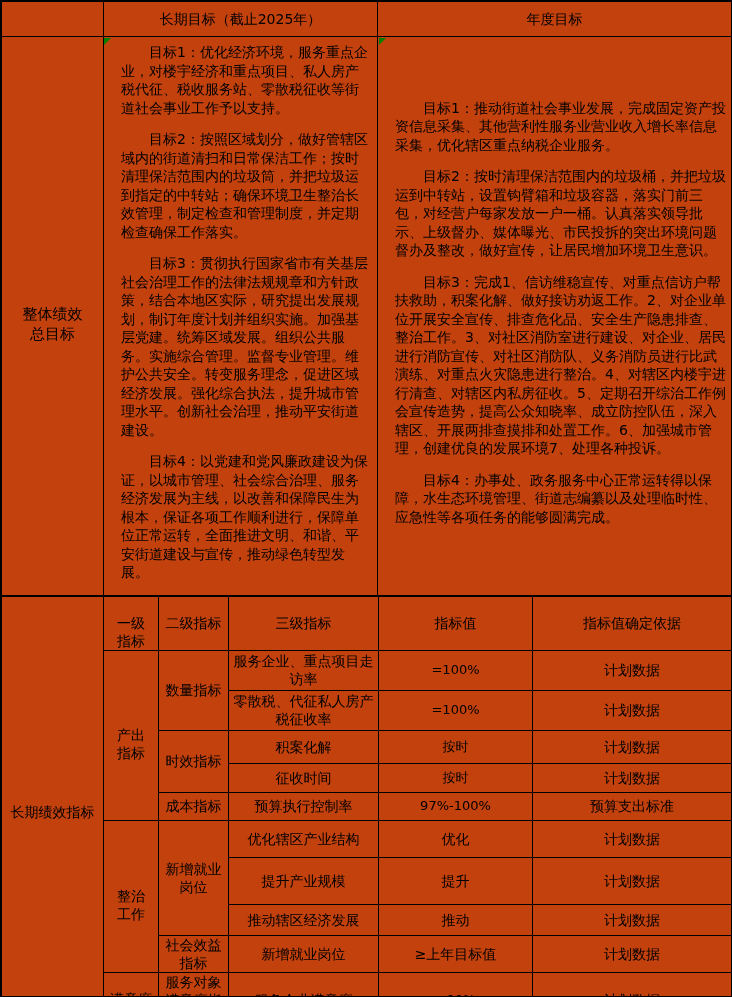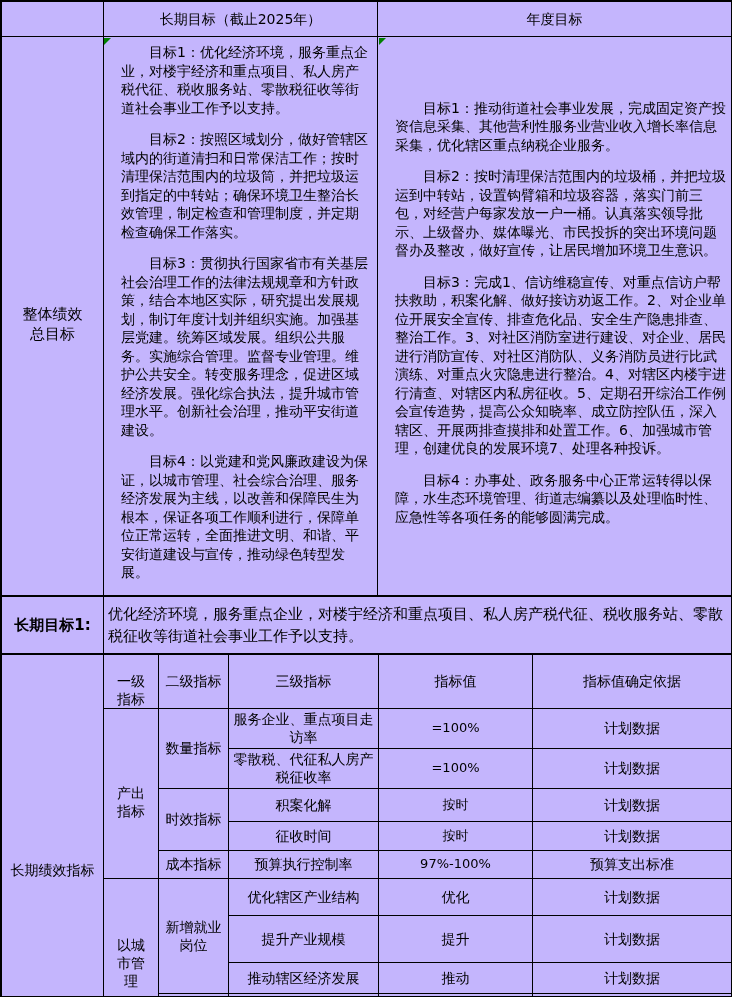"长期目标（截止2025年）" .page { background: #c4b5fd -> #c2410c }
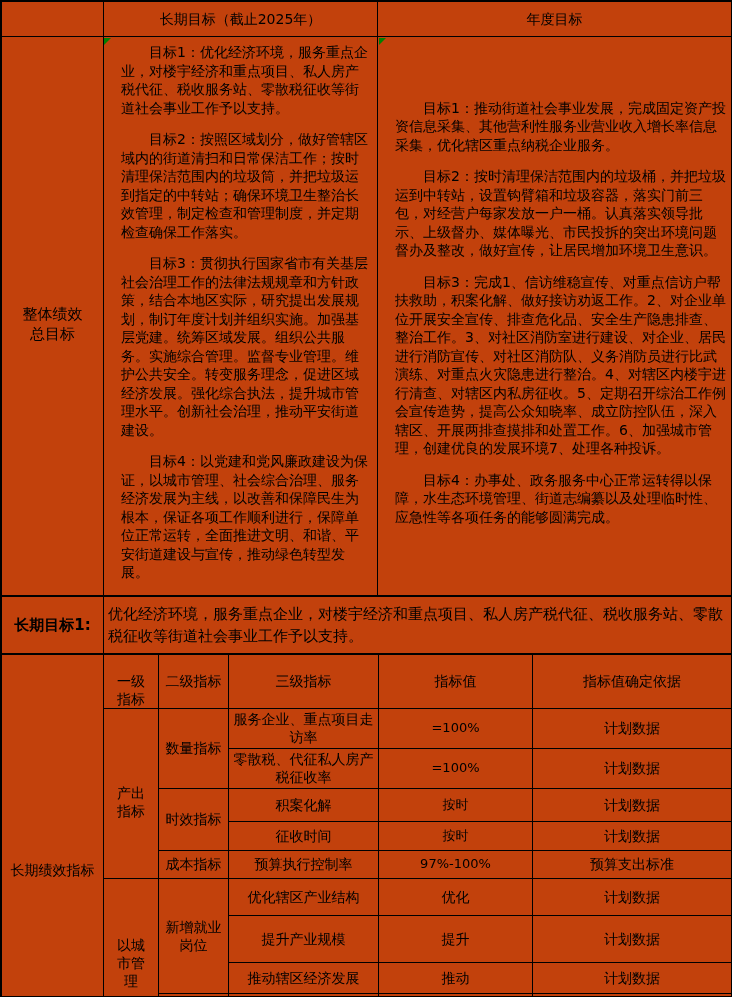"长期目标1:" table { html: <table> <tbody> <tr> <td>长期目标1:</td> <td>优化经济环境，服务重点企业，对楼宇经济和重点项目、私人房产税代征、税收服务站、零散税征收等街道社会事业工作予以支持。</td> </tr> </tbody> </table> -> none }
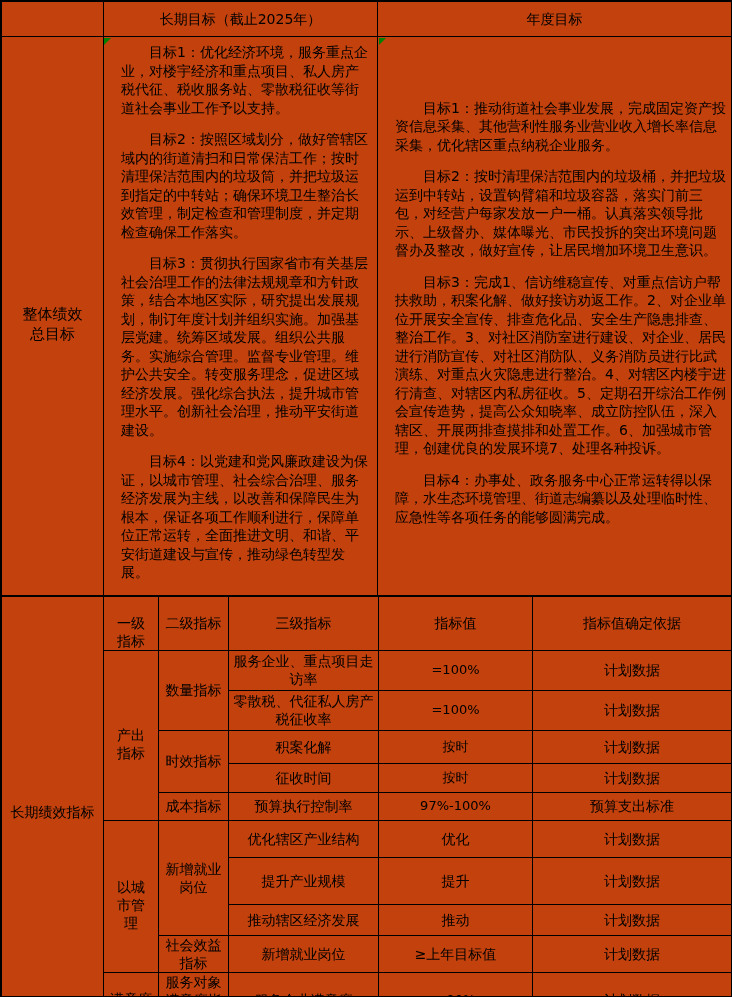"以城市管理" span.wrapbox { text: 以城市管理 -> 整治工作 }
